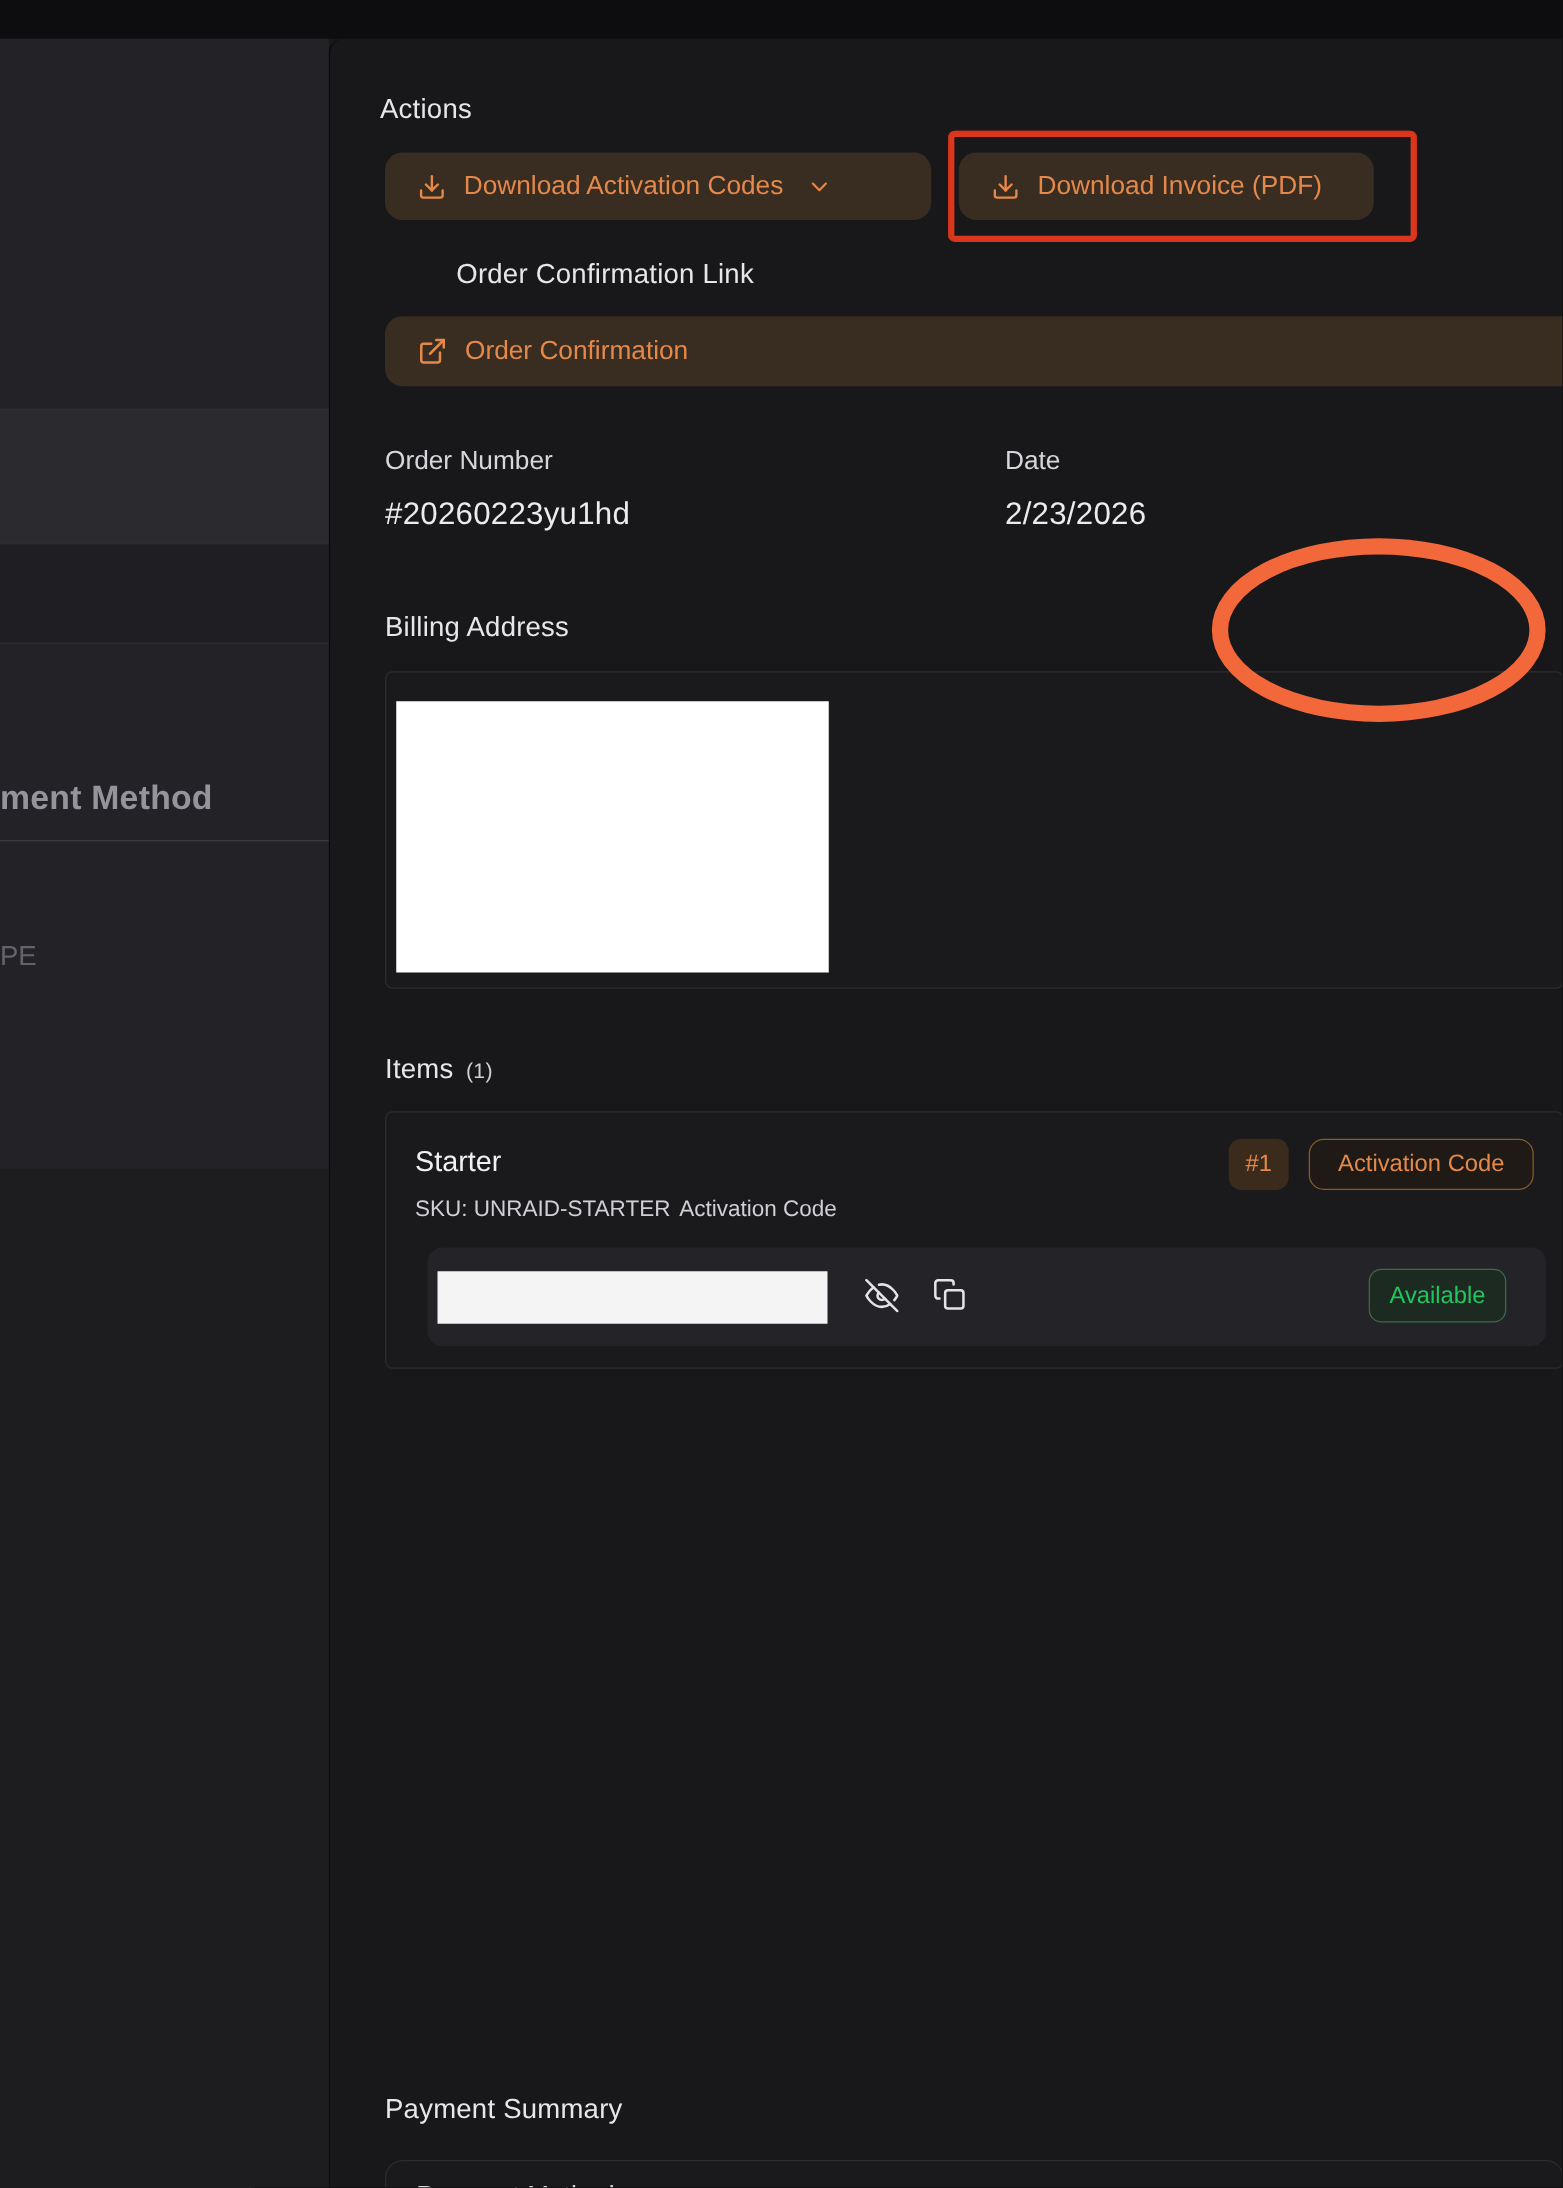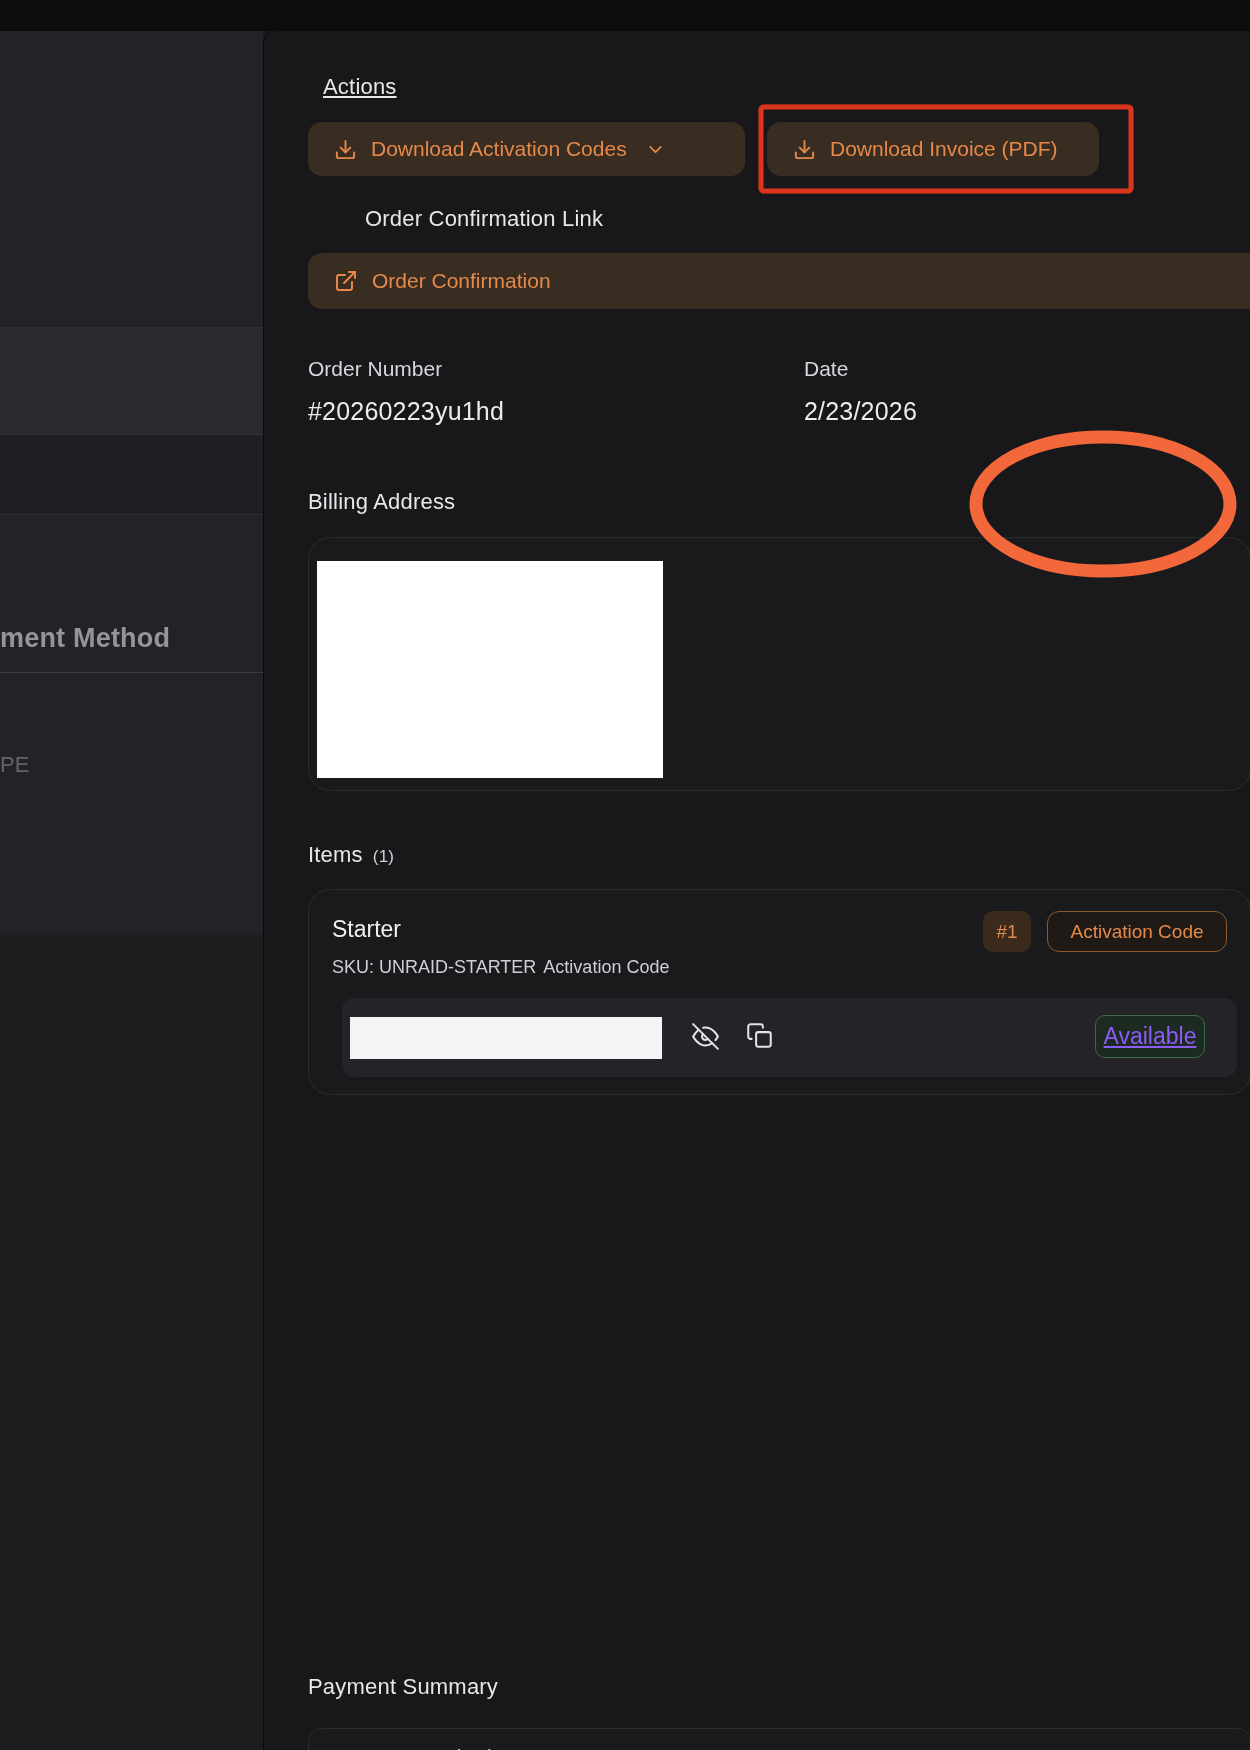"Actions" div.h-section { left: 59px -> 40px; text-decoration: underline -> none }
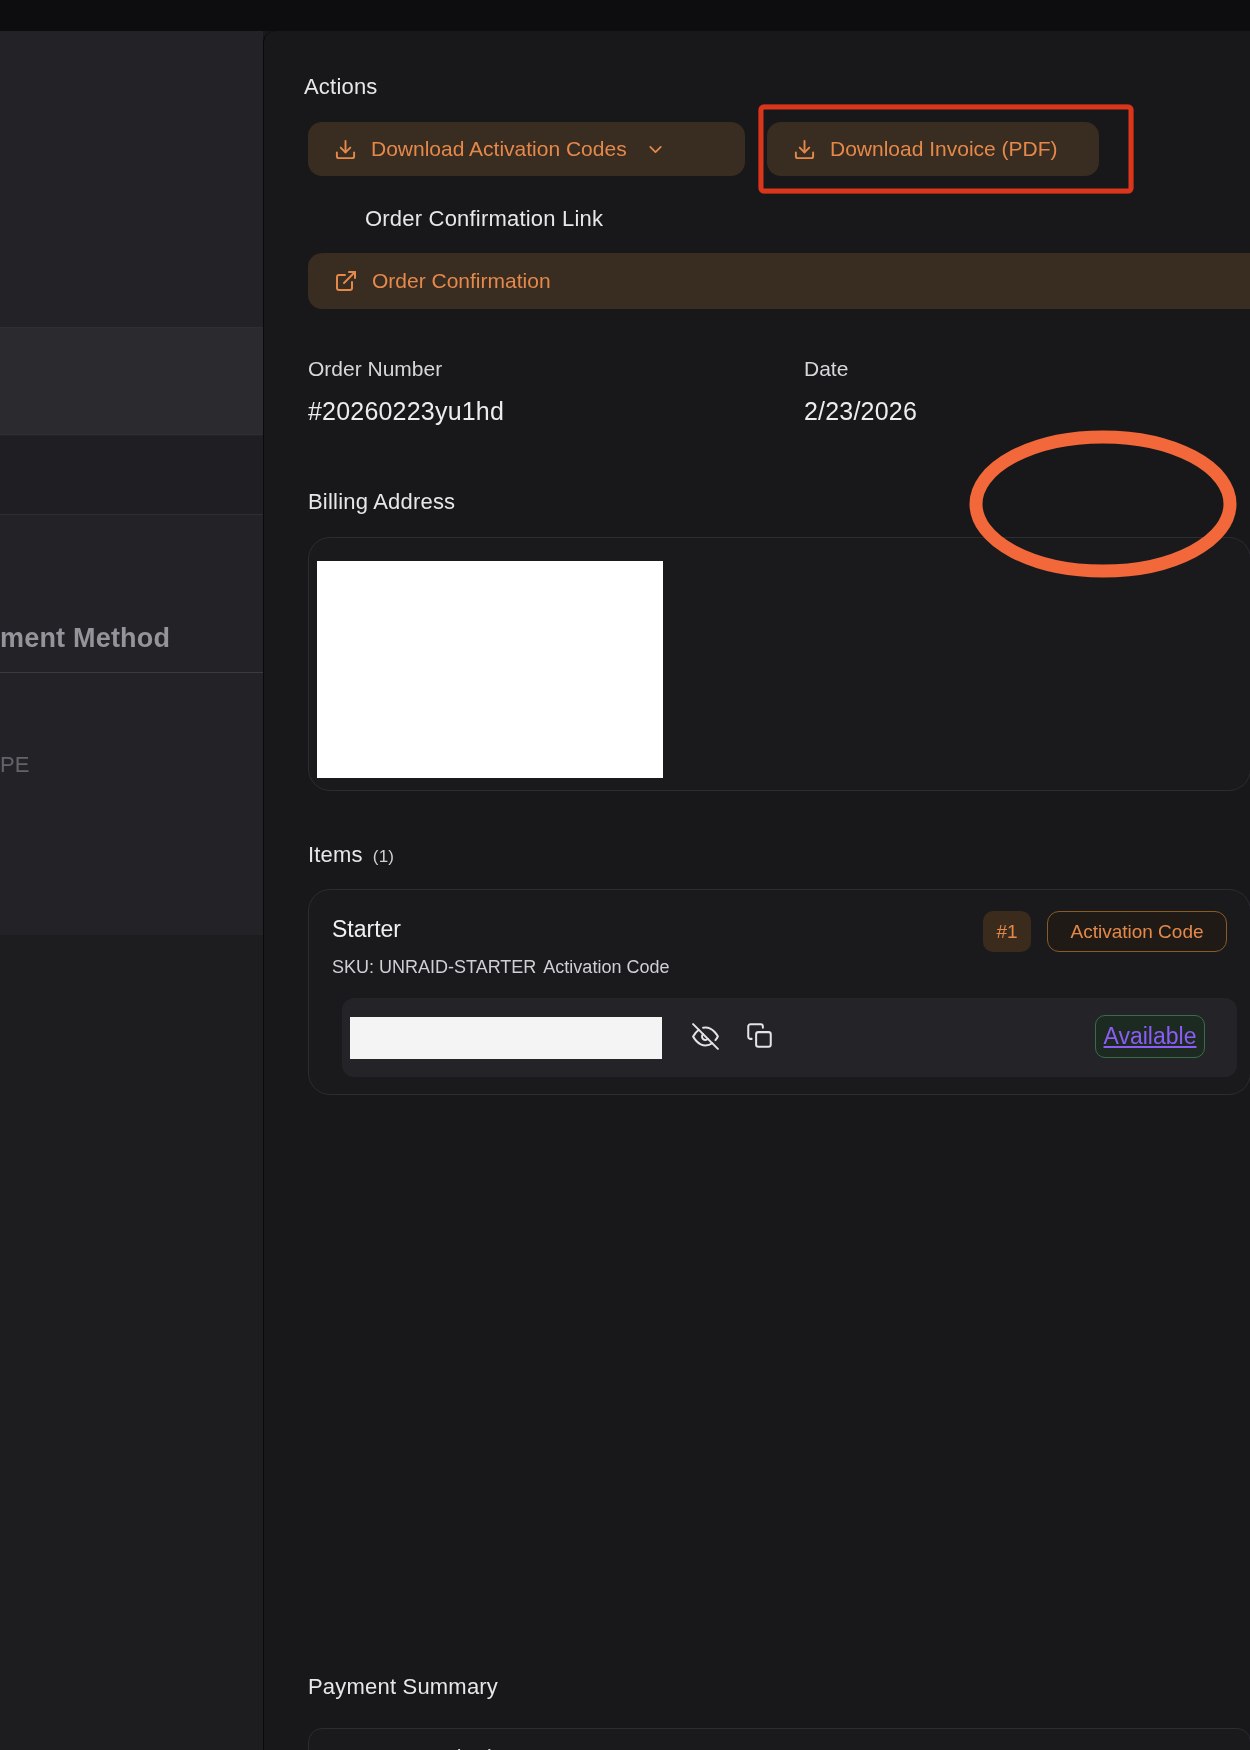"Starter" .card { border-radius: 22px -> 6px }
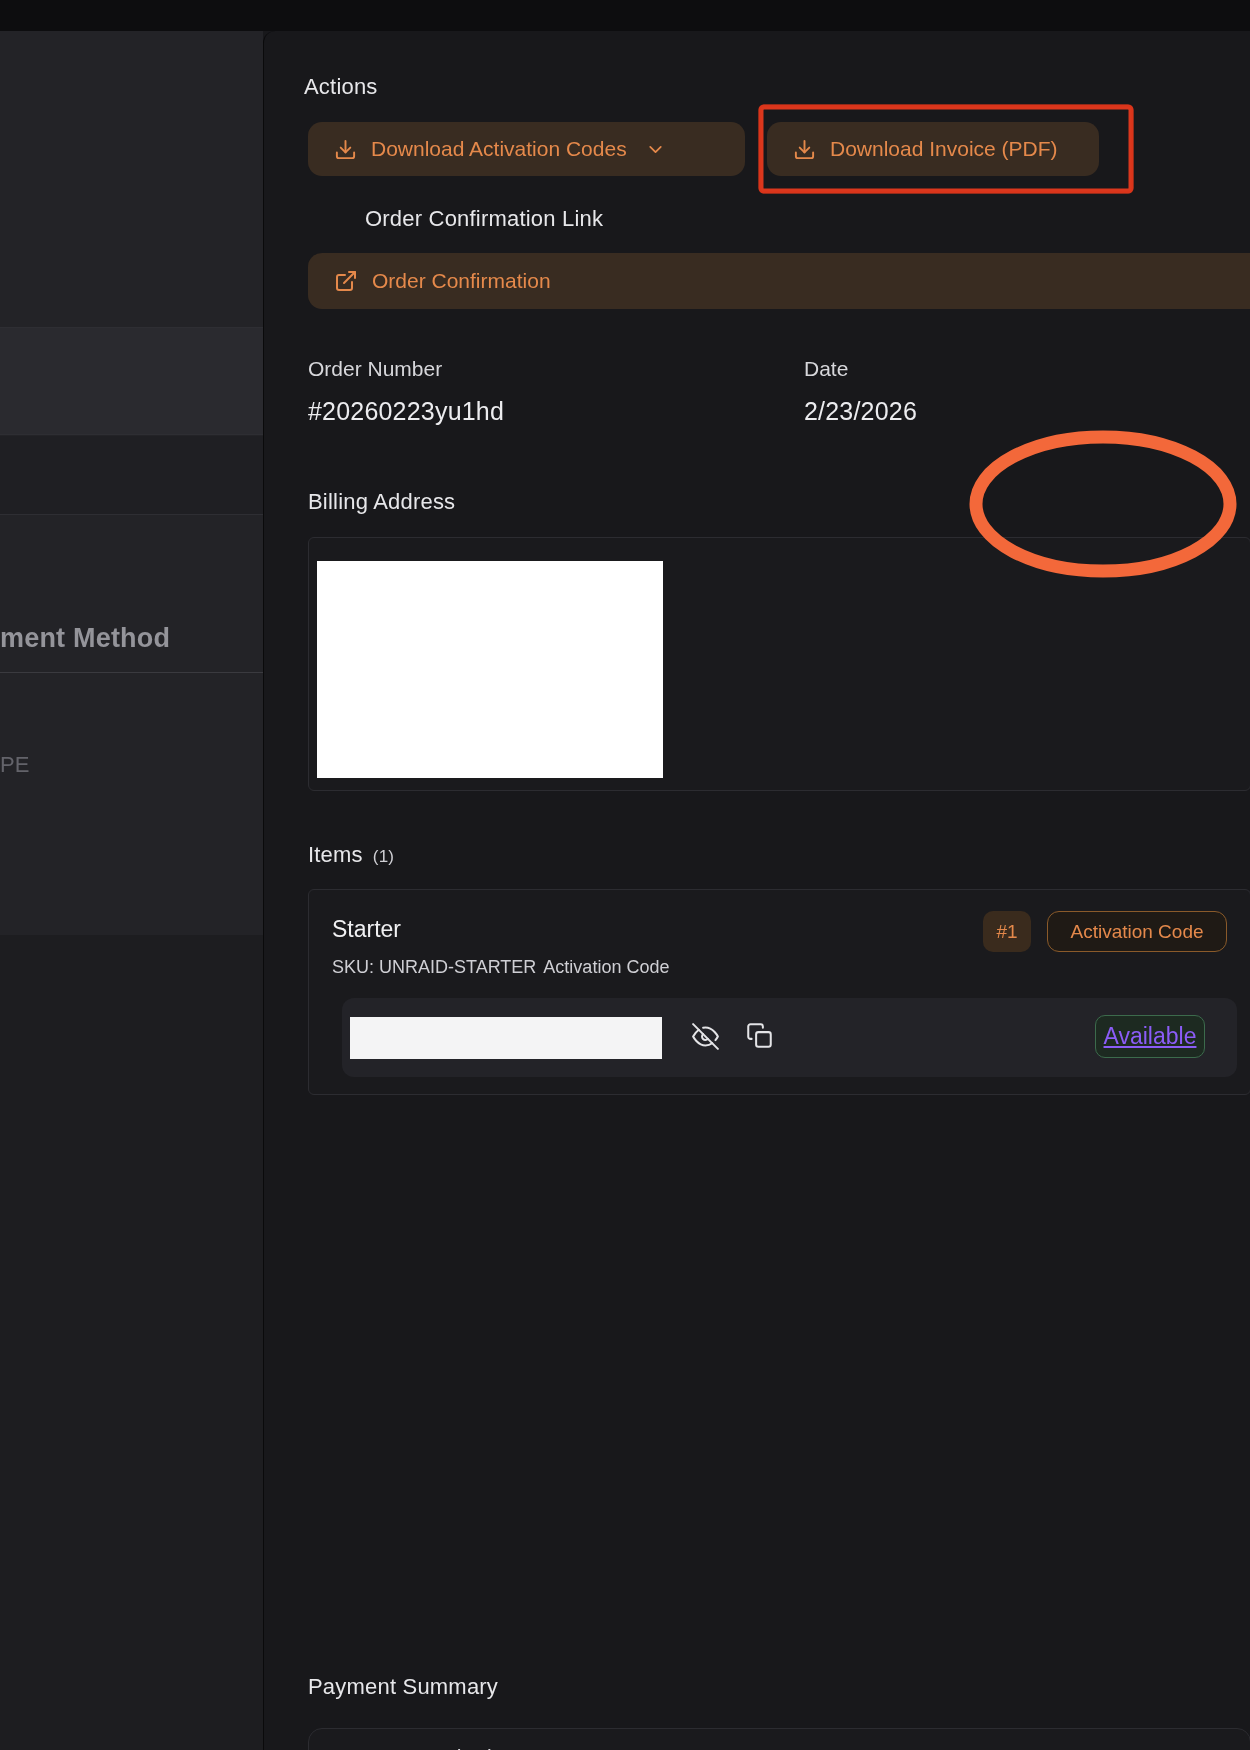"Available" .badge-status { color: #8b5cf6 -> #22c55e; font-size: 23px -> 19px; text-decoration: underline -> none }
